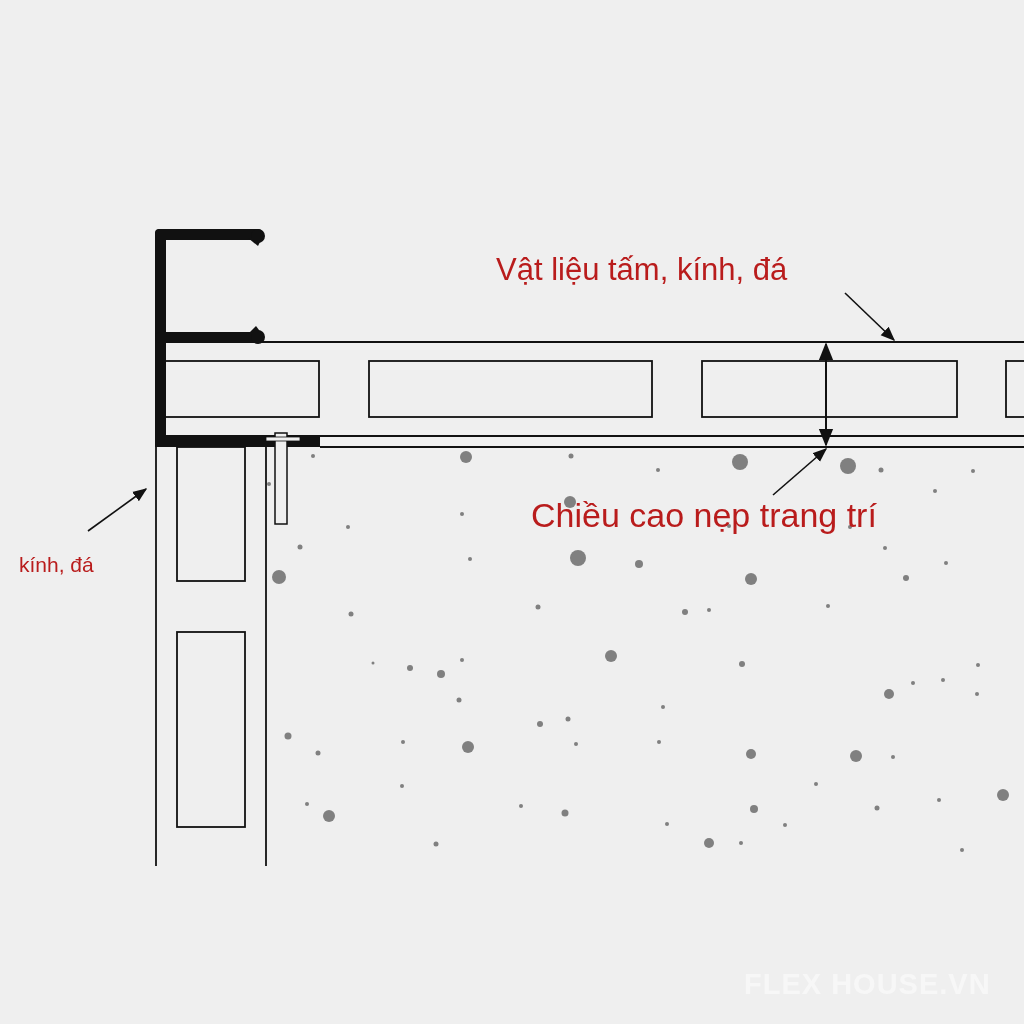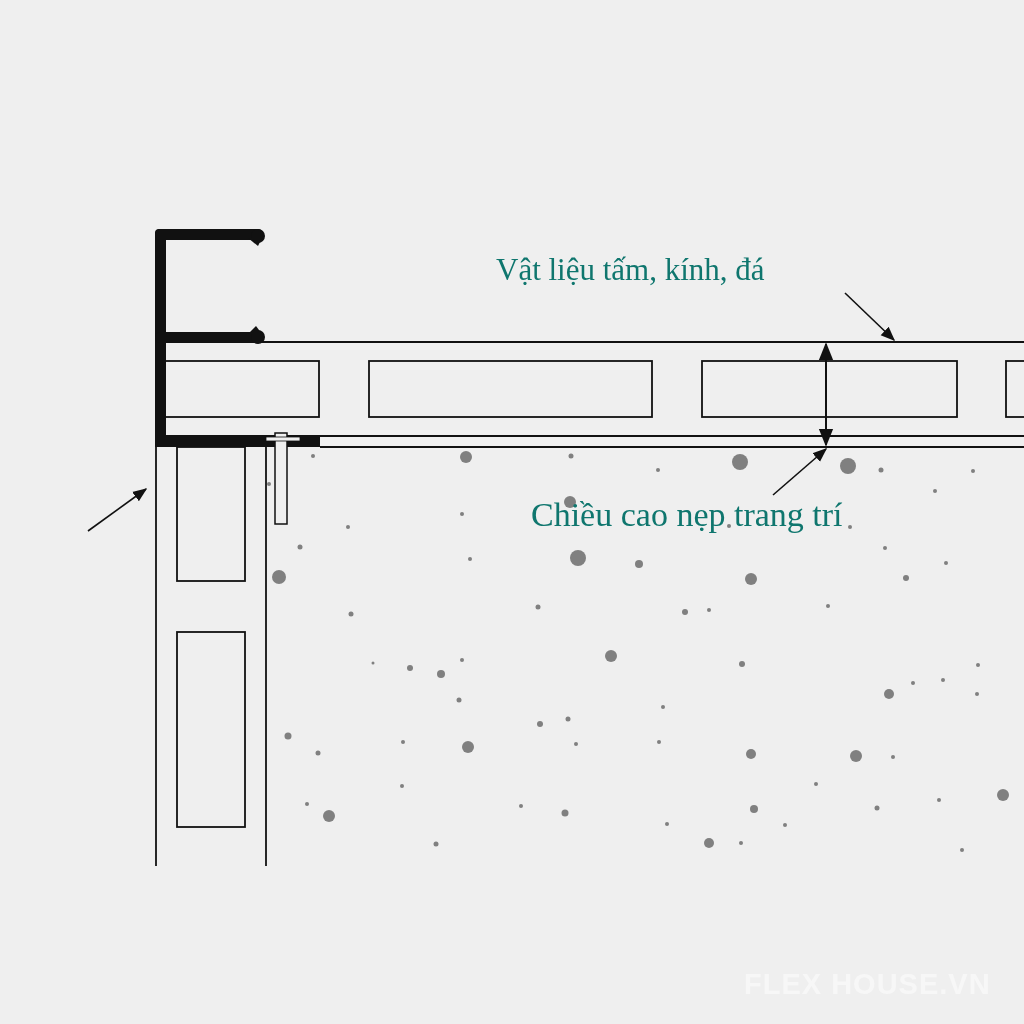"Vật liệu tấm, kính, đá" .label { color: #0f766e -> #b91c1c; font-family: Liberation Serif, serif -> Liberation Sans, sans-serif }
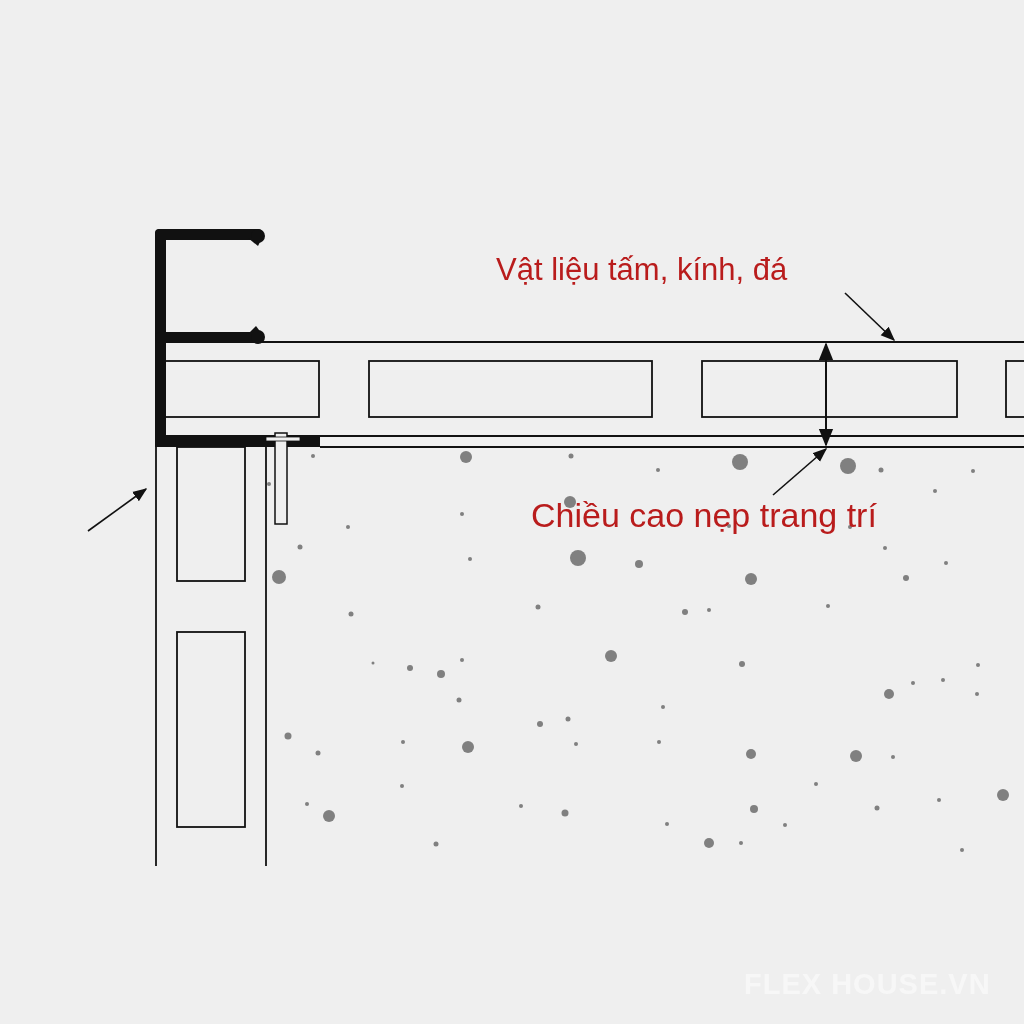"kính, đá" div { html: none -> <div>kính, đá</div> }
